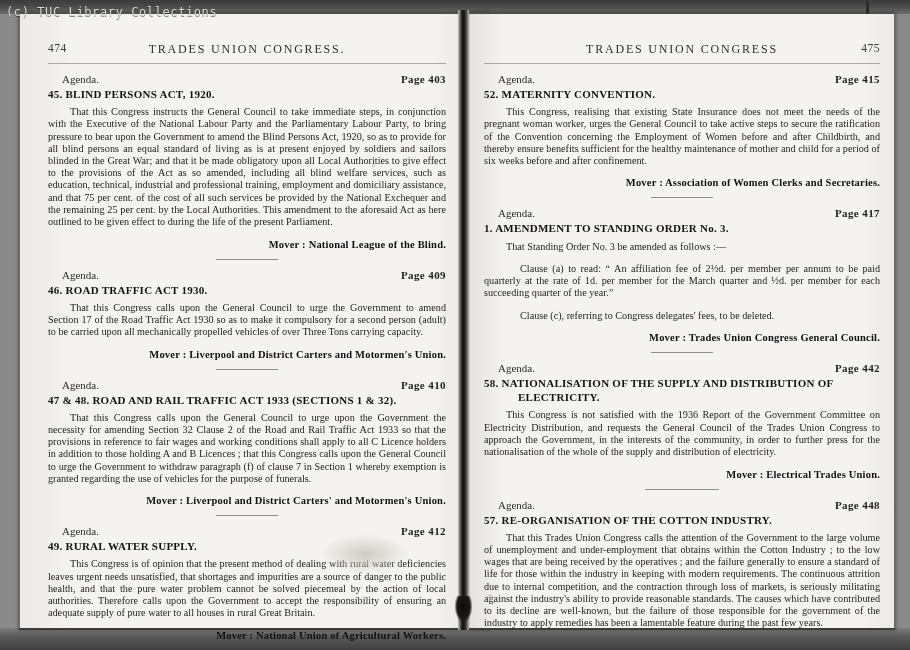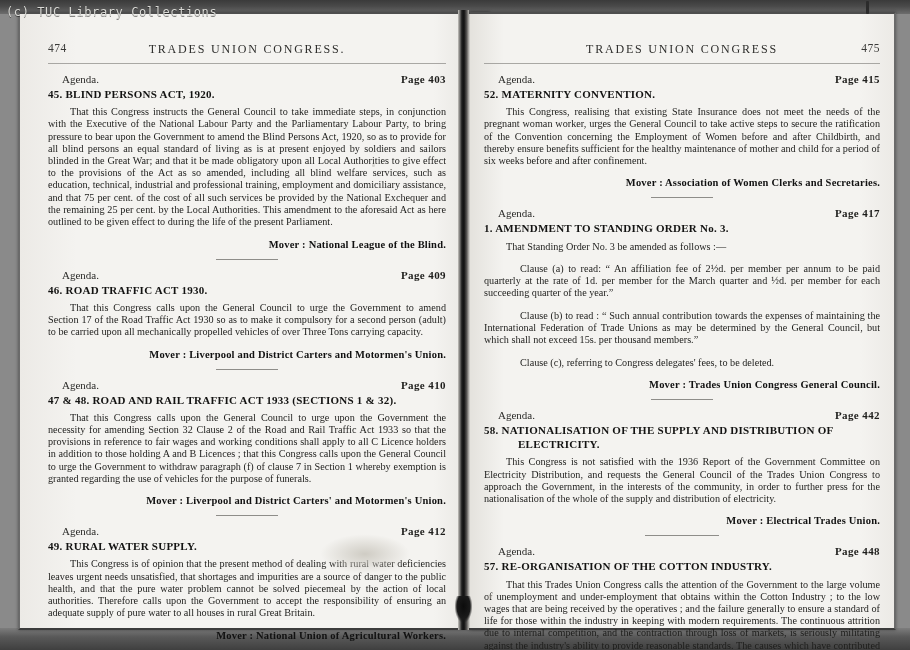"Clause (b) to read :" p.body-text { html: <p>Clause (b) to read : “ Such annual contribution towards the expenses of maintaining the International Federation of Trade Unions as may be determined by the General Council, but which shall not exceed 15s. per thousand members.”</p> -> none }
